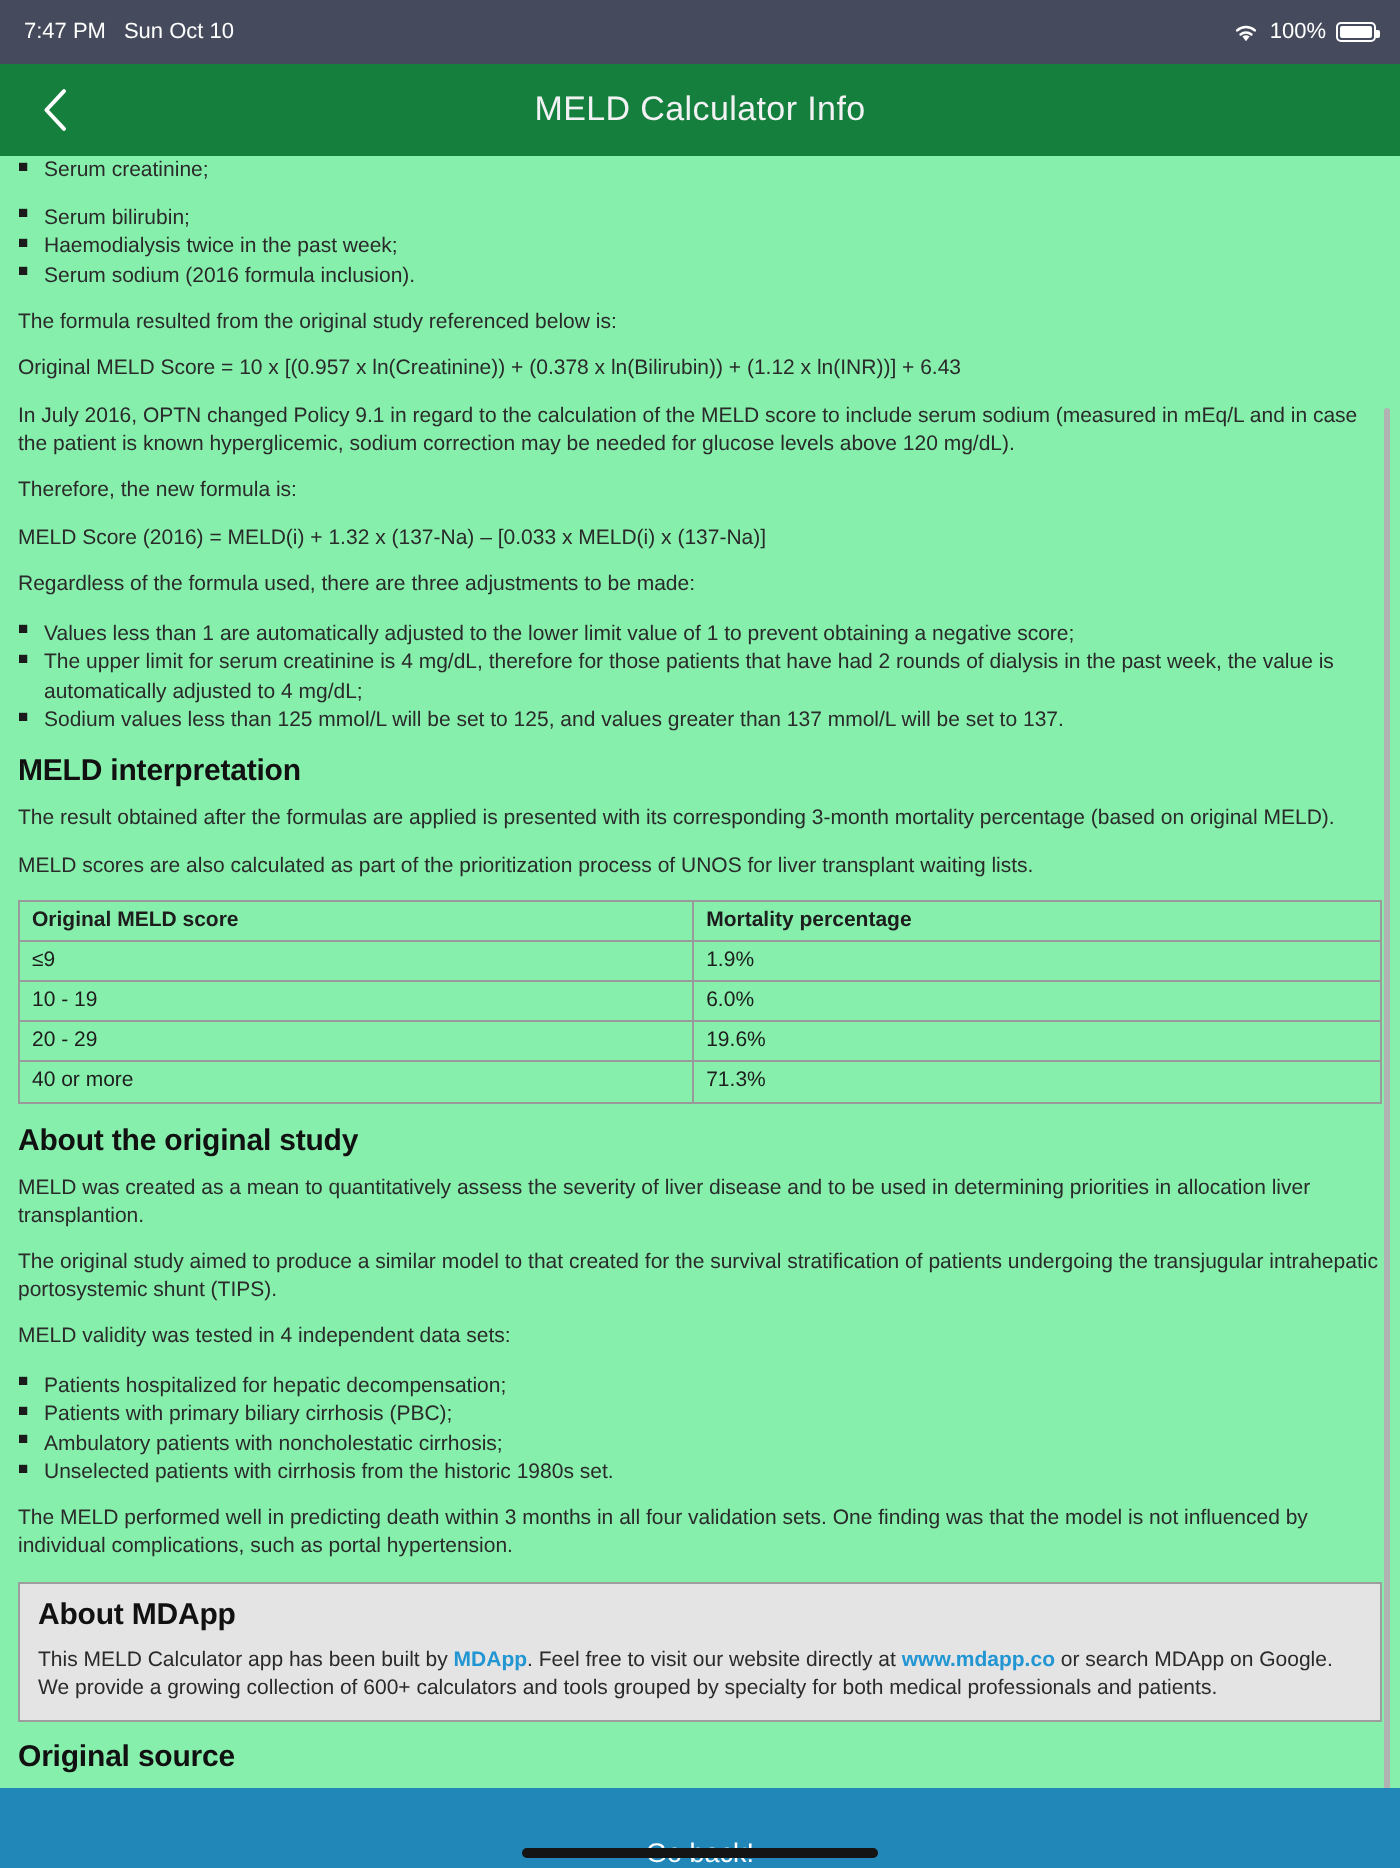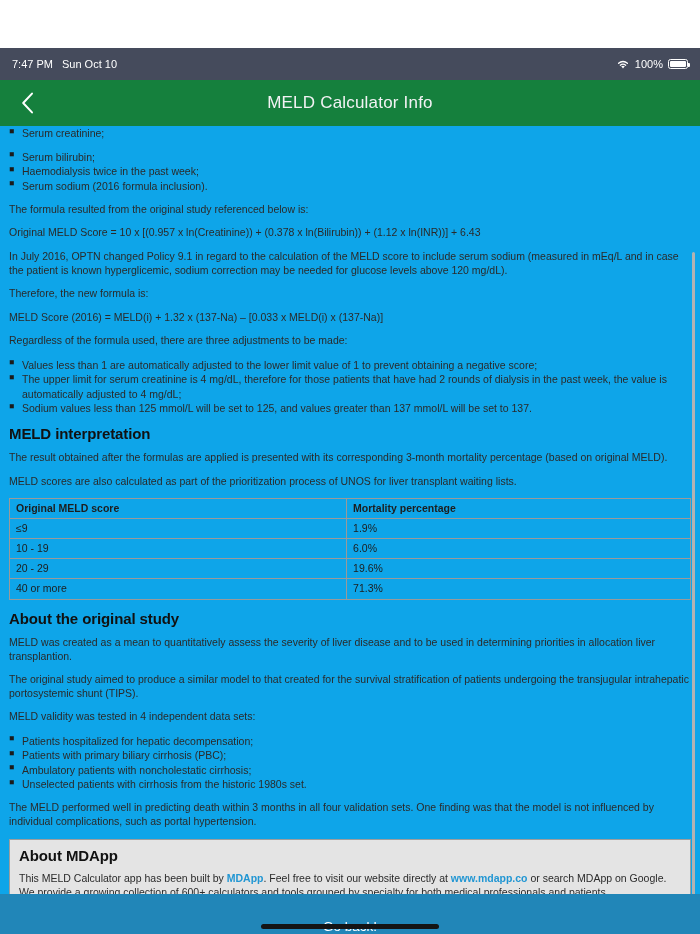"7:47 PM" .statusbar { margin-top: 48px -> none }
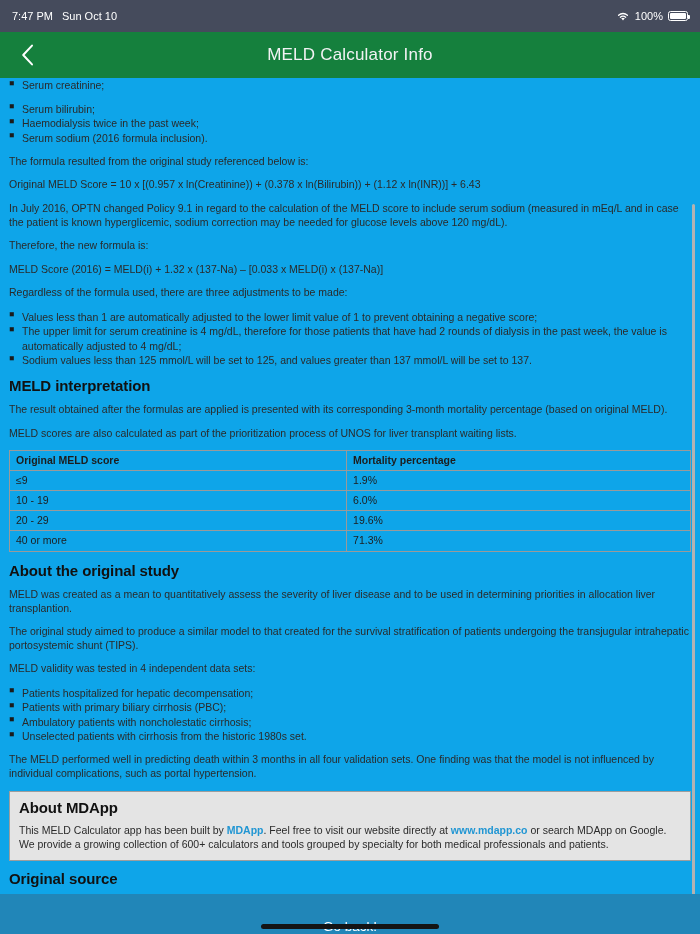"Serum creatinine;" .content { background: #0ea5e9 -> #86efac }
